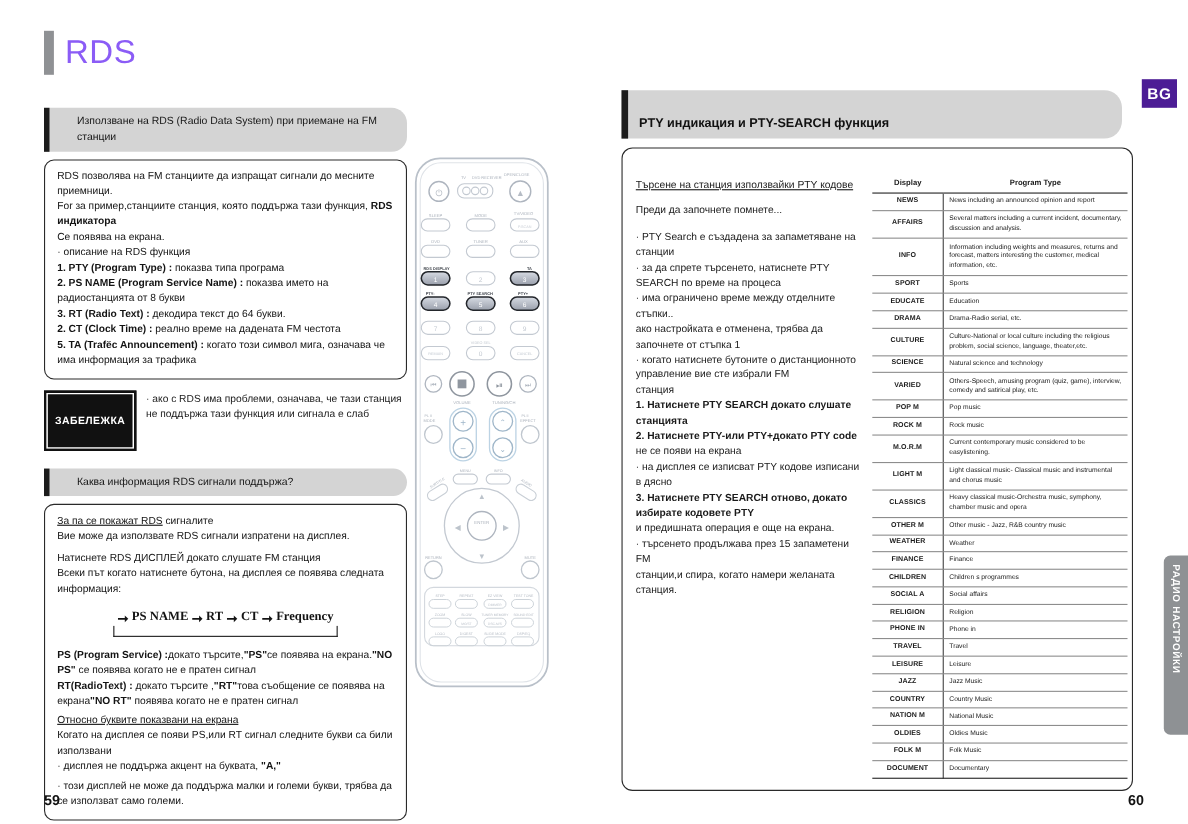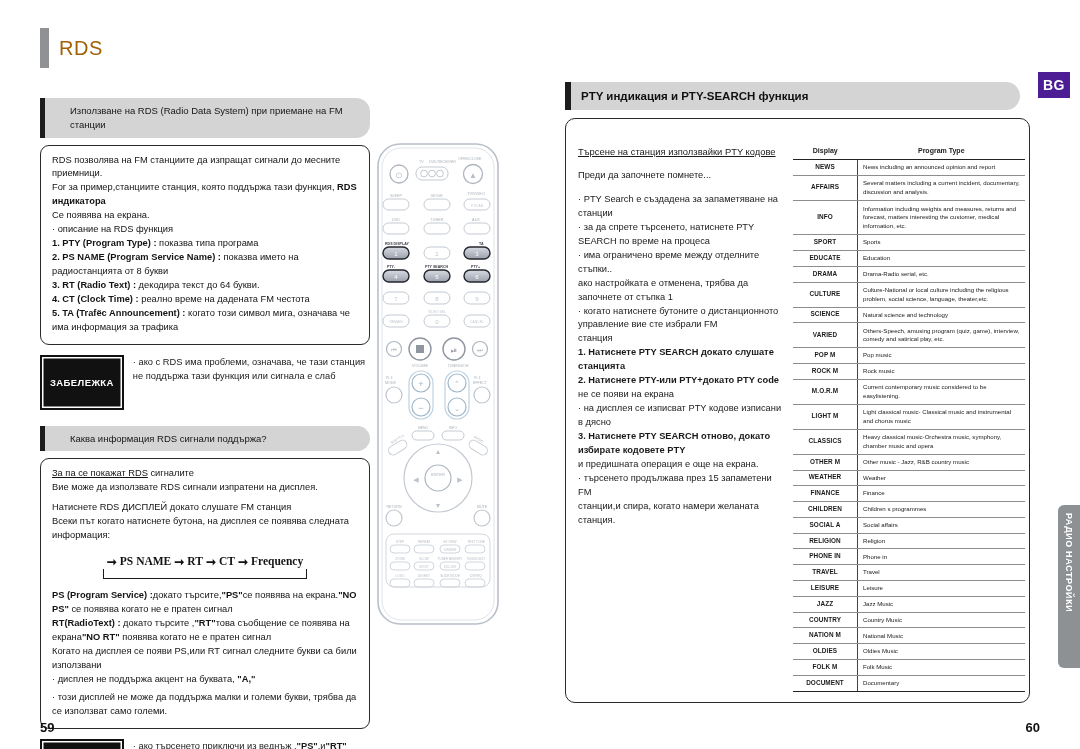"RDS" .page-title { color: #a16207 -> #8b5cf6; font-size: 20px -> 30px }
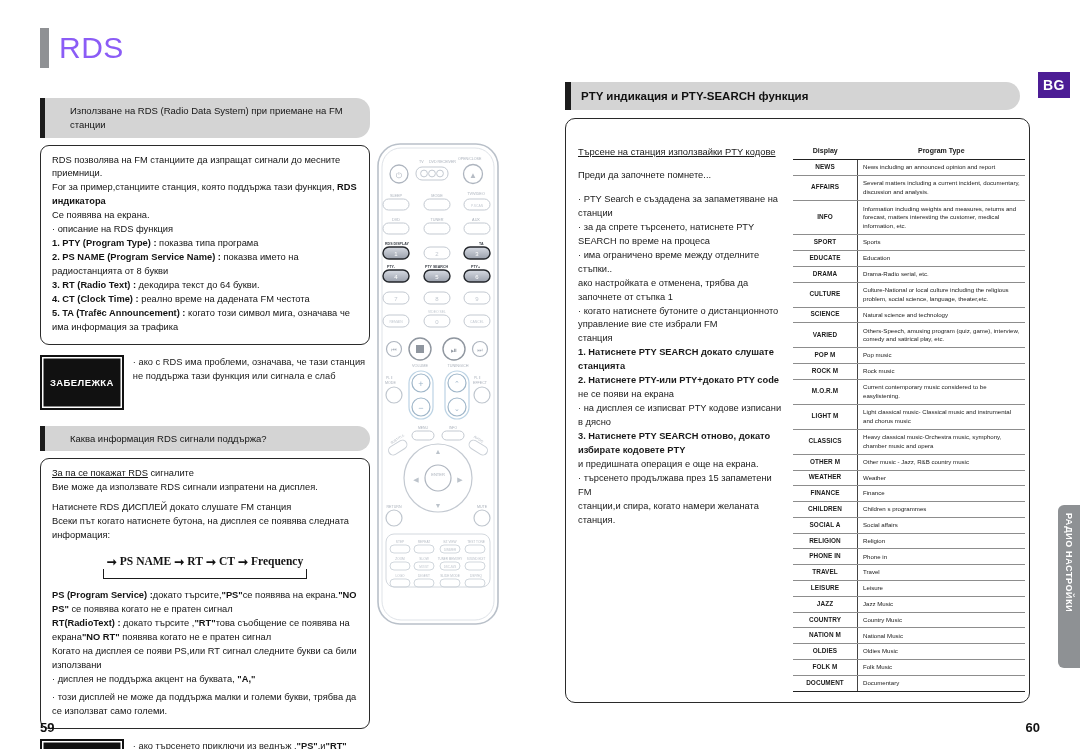"PTY индикация и PTY-SEARCH функция" .r-sec-head { padding: 8px 12px 8px 16px -> 24px 12px 8px 16px }
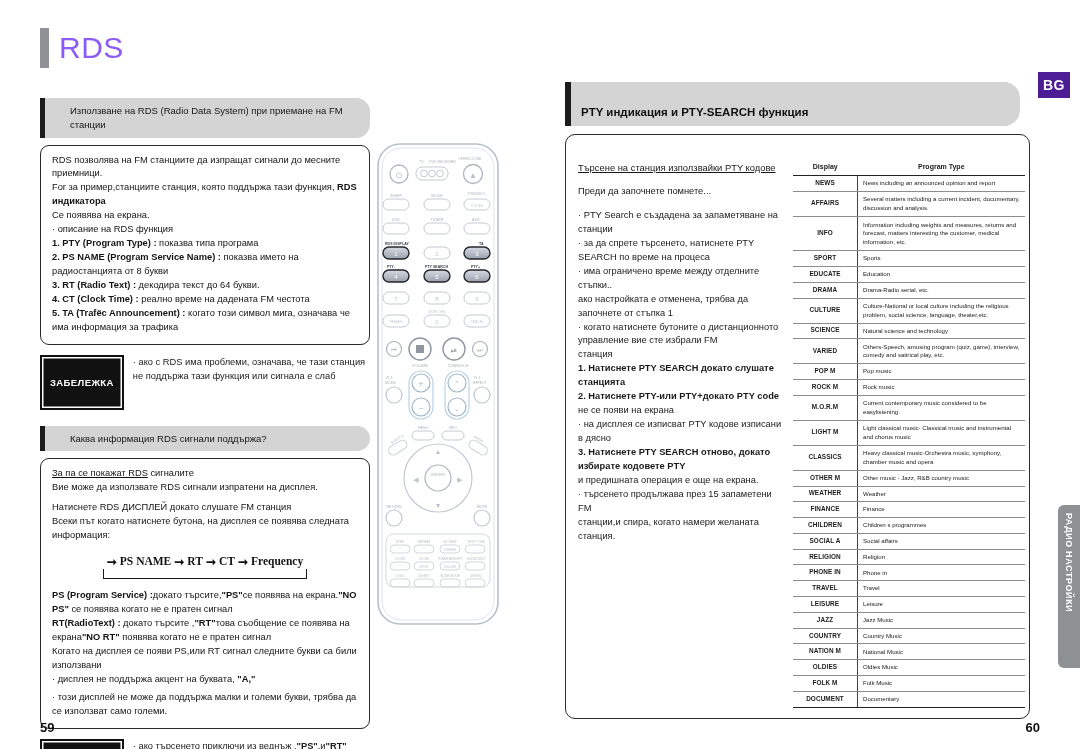"4. CT (Clock Time) :" span.b { text: 4 -> 2 }
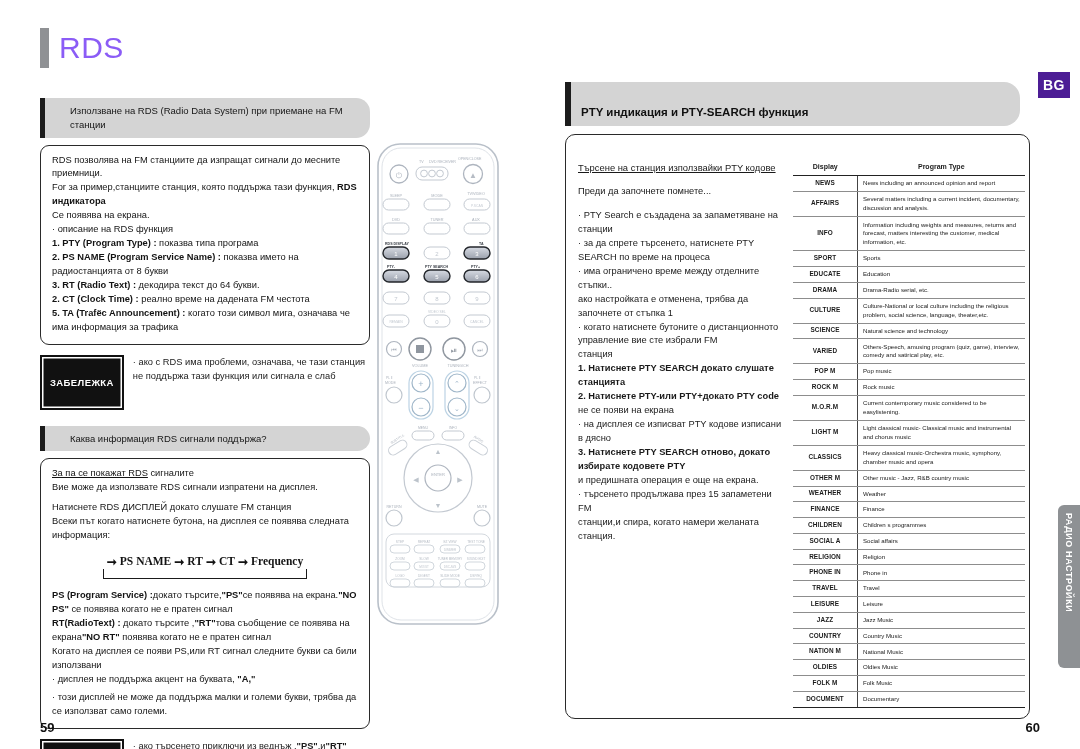"Относно буквите показвани на екрана" p.underlined { html: none -> <p>Относно буквите показвани на екрана</p> }
